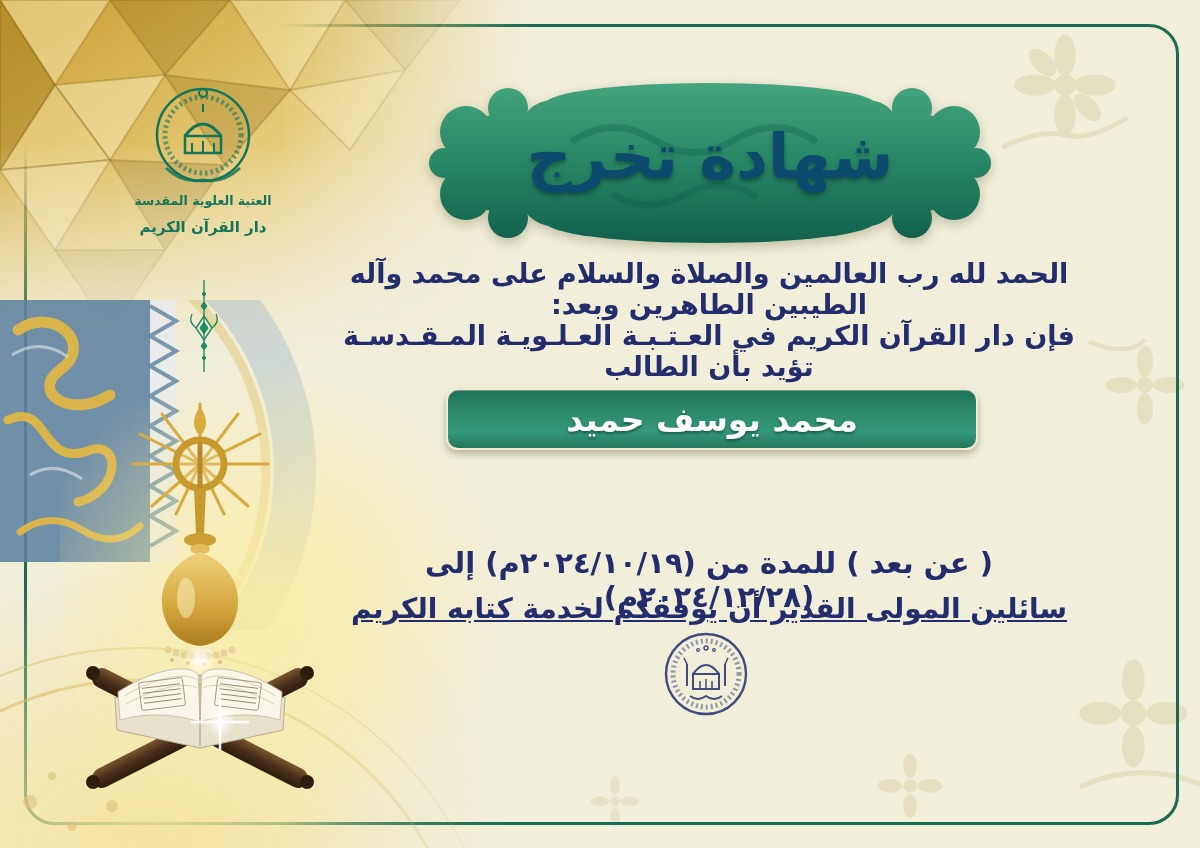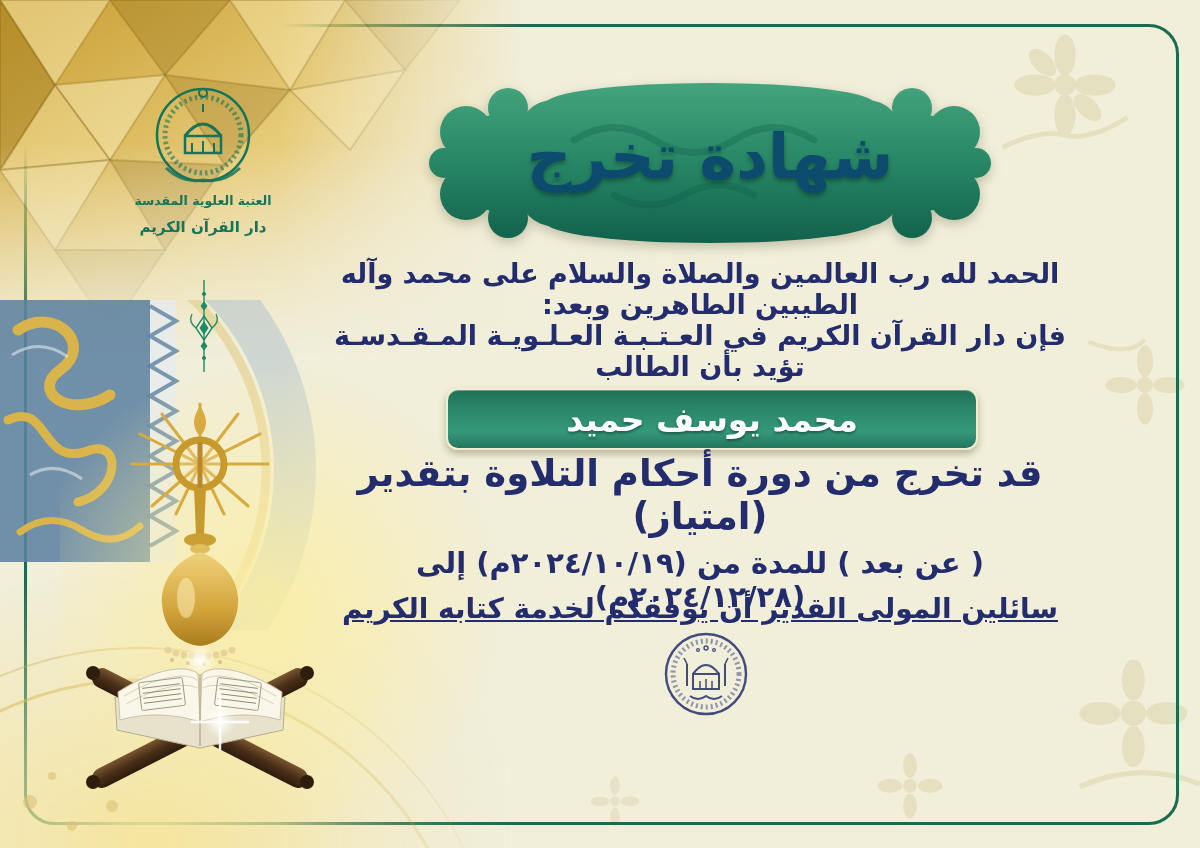"الحمد لله رب العالمين والصلاة" .tline { left: 310px -> 319px }
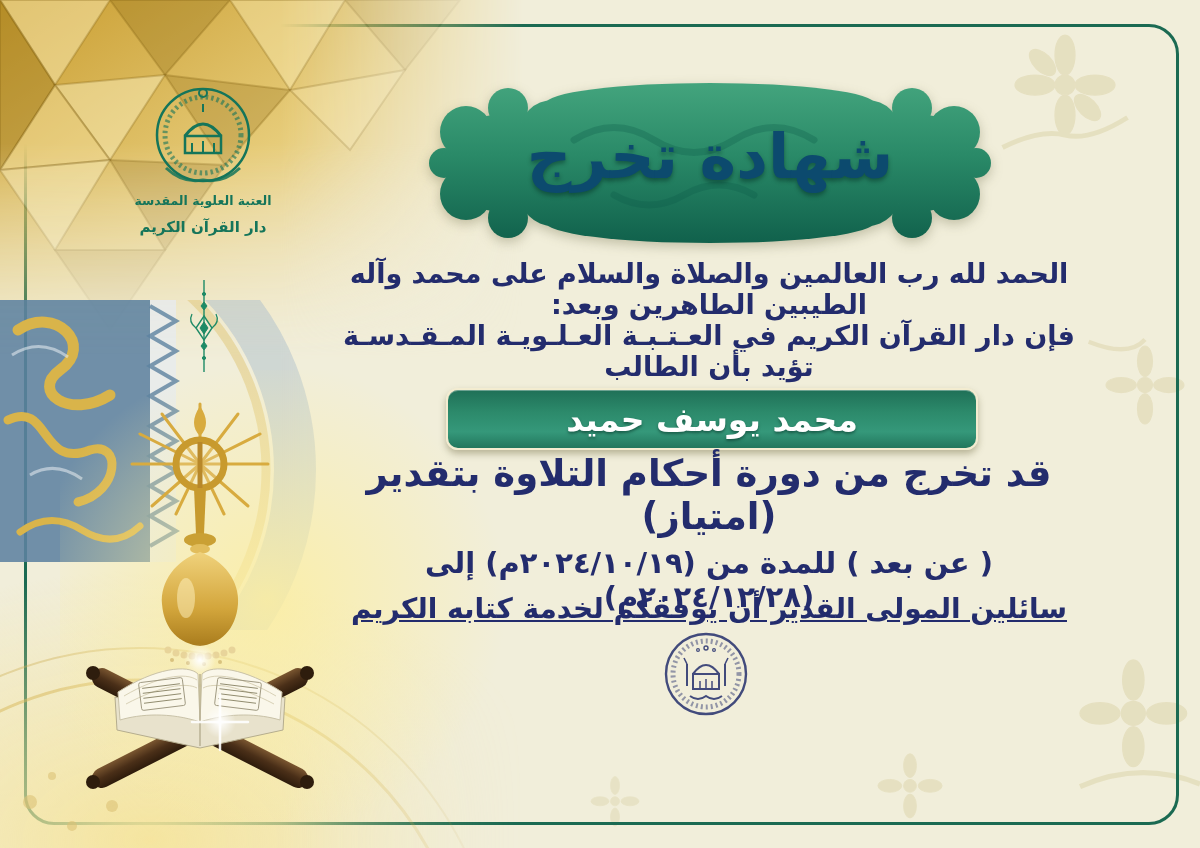"قد تخرج من دورة أحكام" div.abs { html: <div>قد تخرج من دورة أحكام التلاوة بتقدير (امتياز)</div> -> none }
